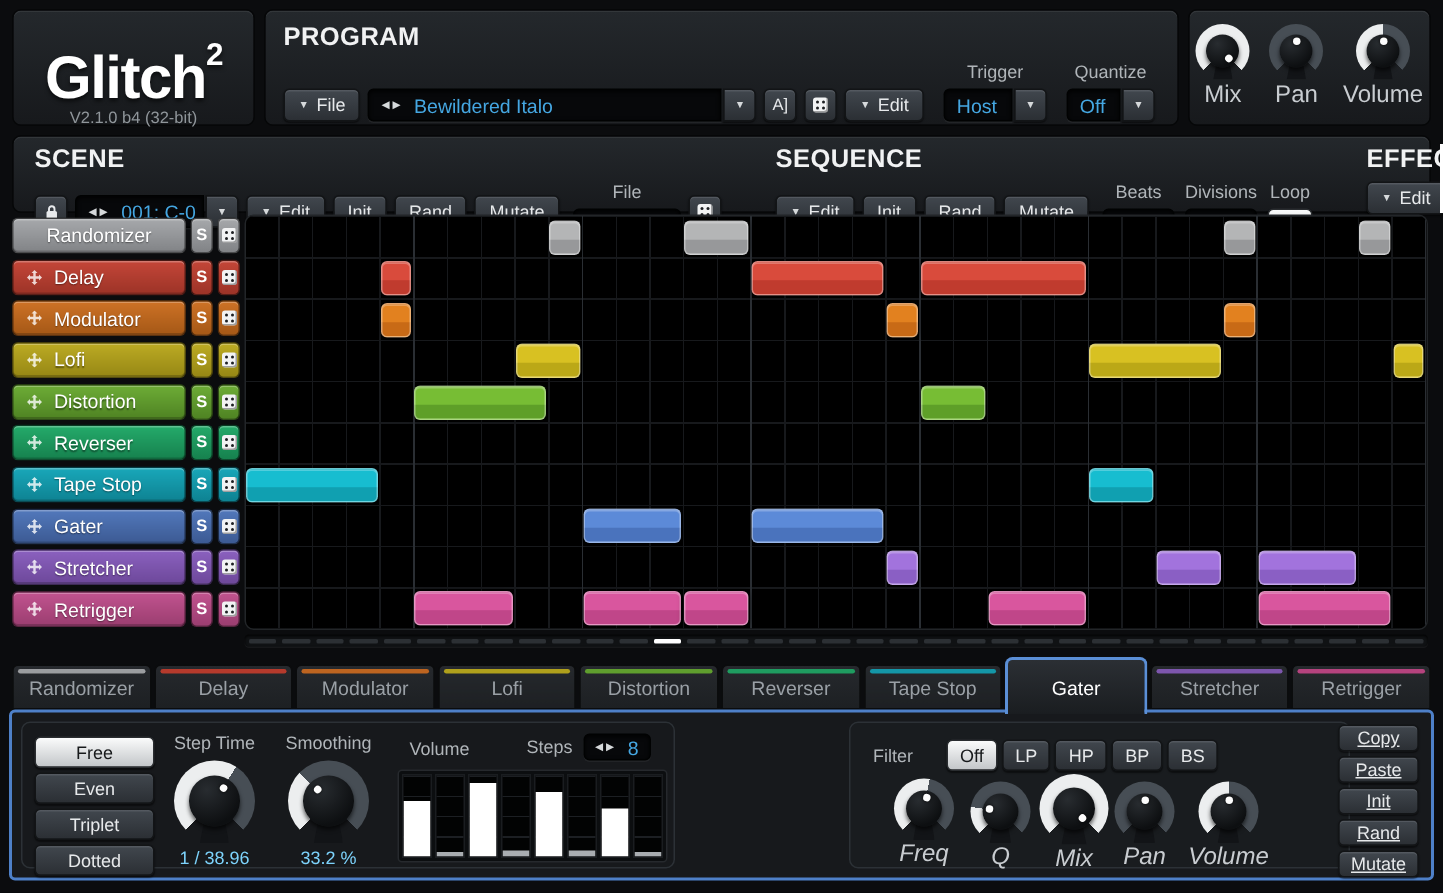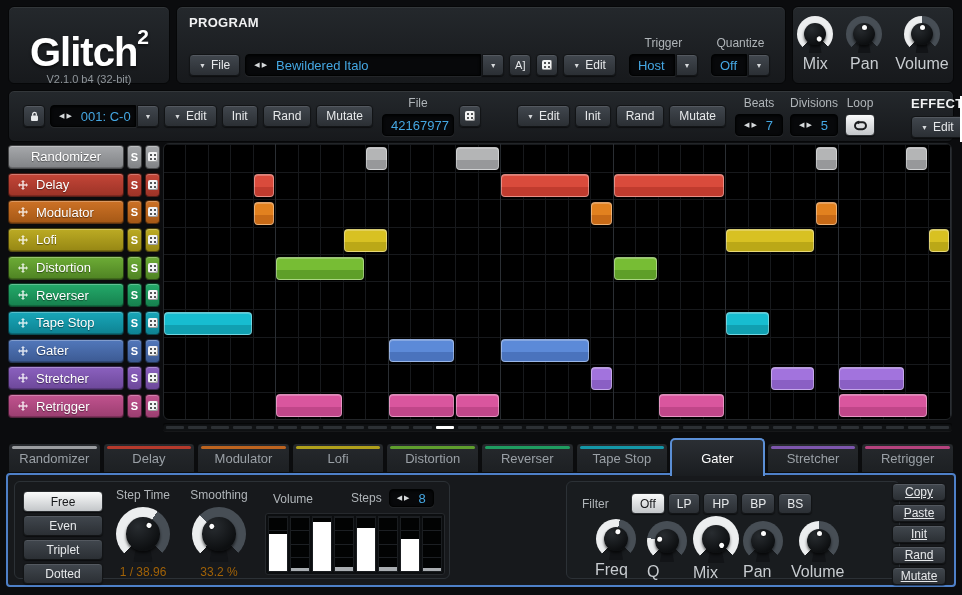"PROGRAM" .plabel { font-size: 13px -> 17px }
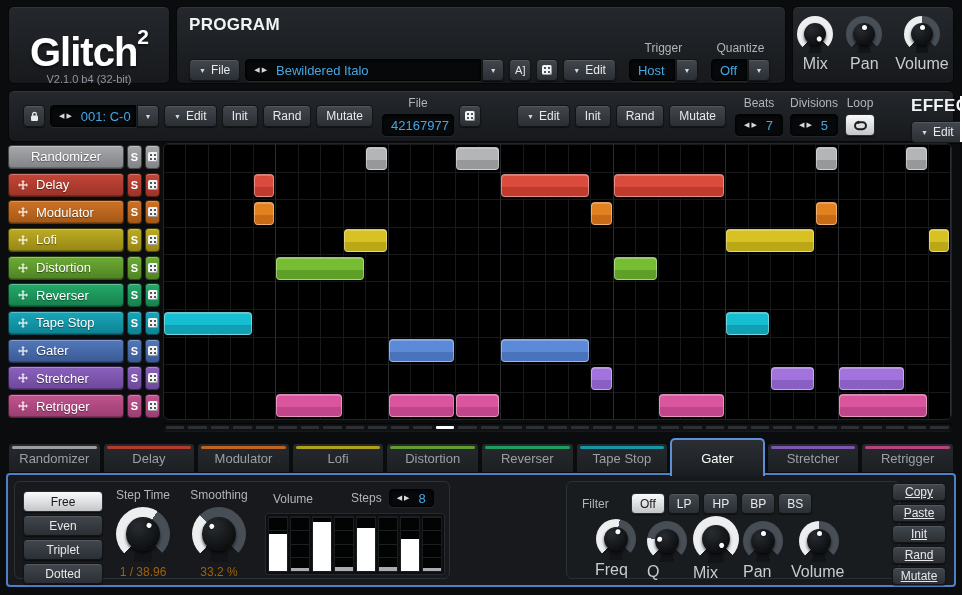"SCENE" span.plabel { html: none -> <span>SCENE</span> }
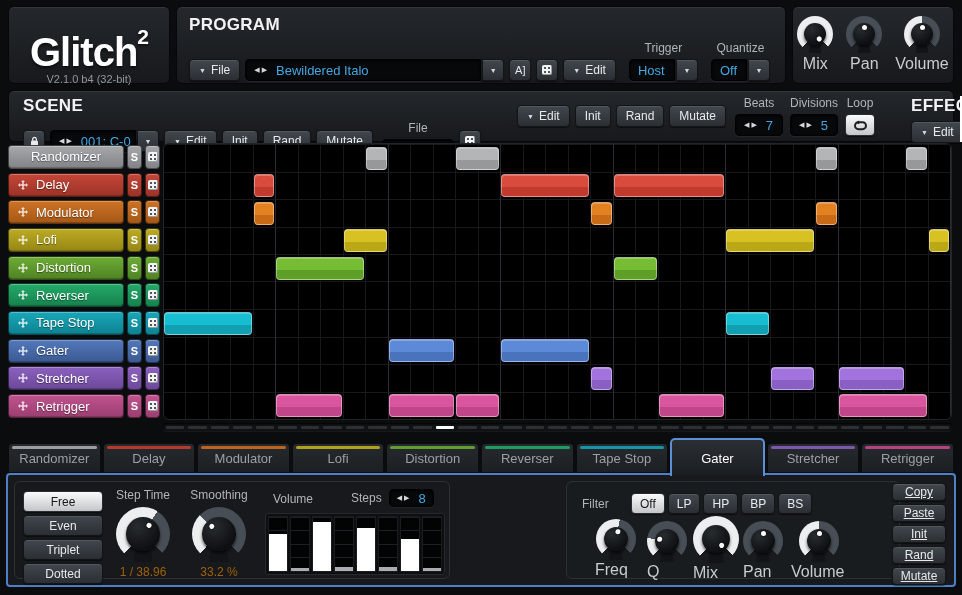"SEQUENCE" span.plabel { html: none -> <span>SEQUENCE</span> }
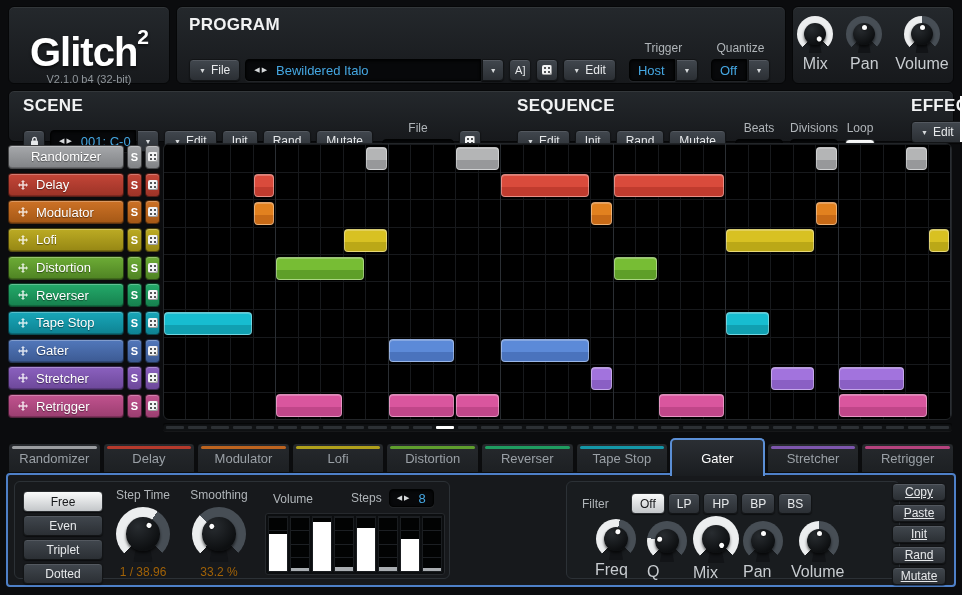"1 / 38.96" .kvalue { color: #a16207 -> #7dd3fc }
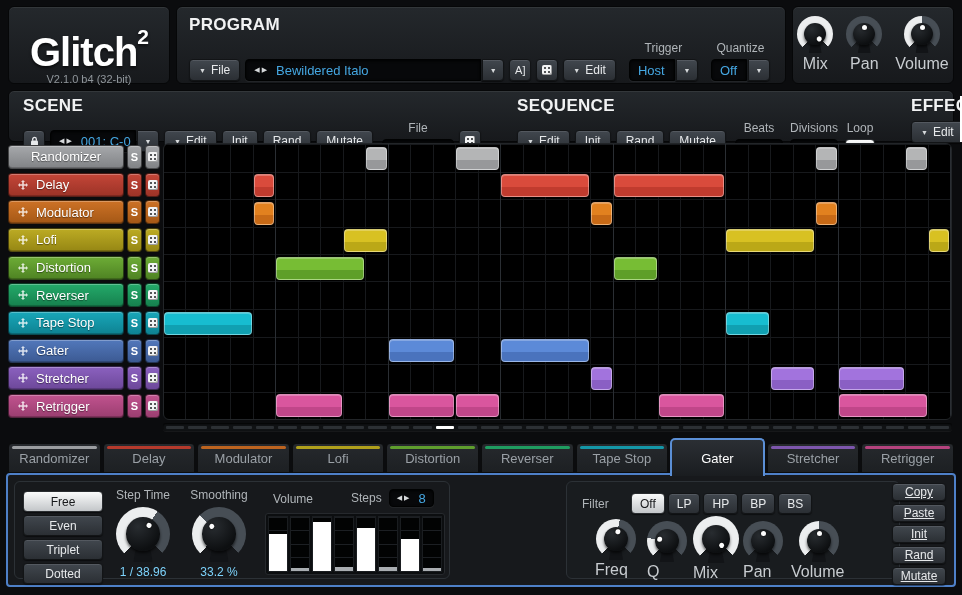"Freq" .fknob { font-style: none -> italic; text-align: left -> center }
